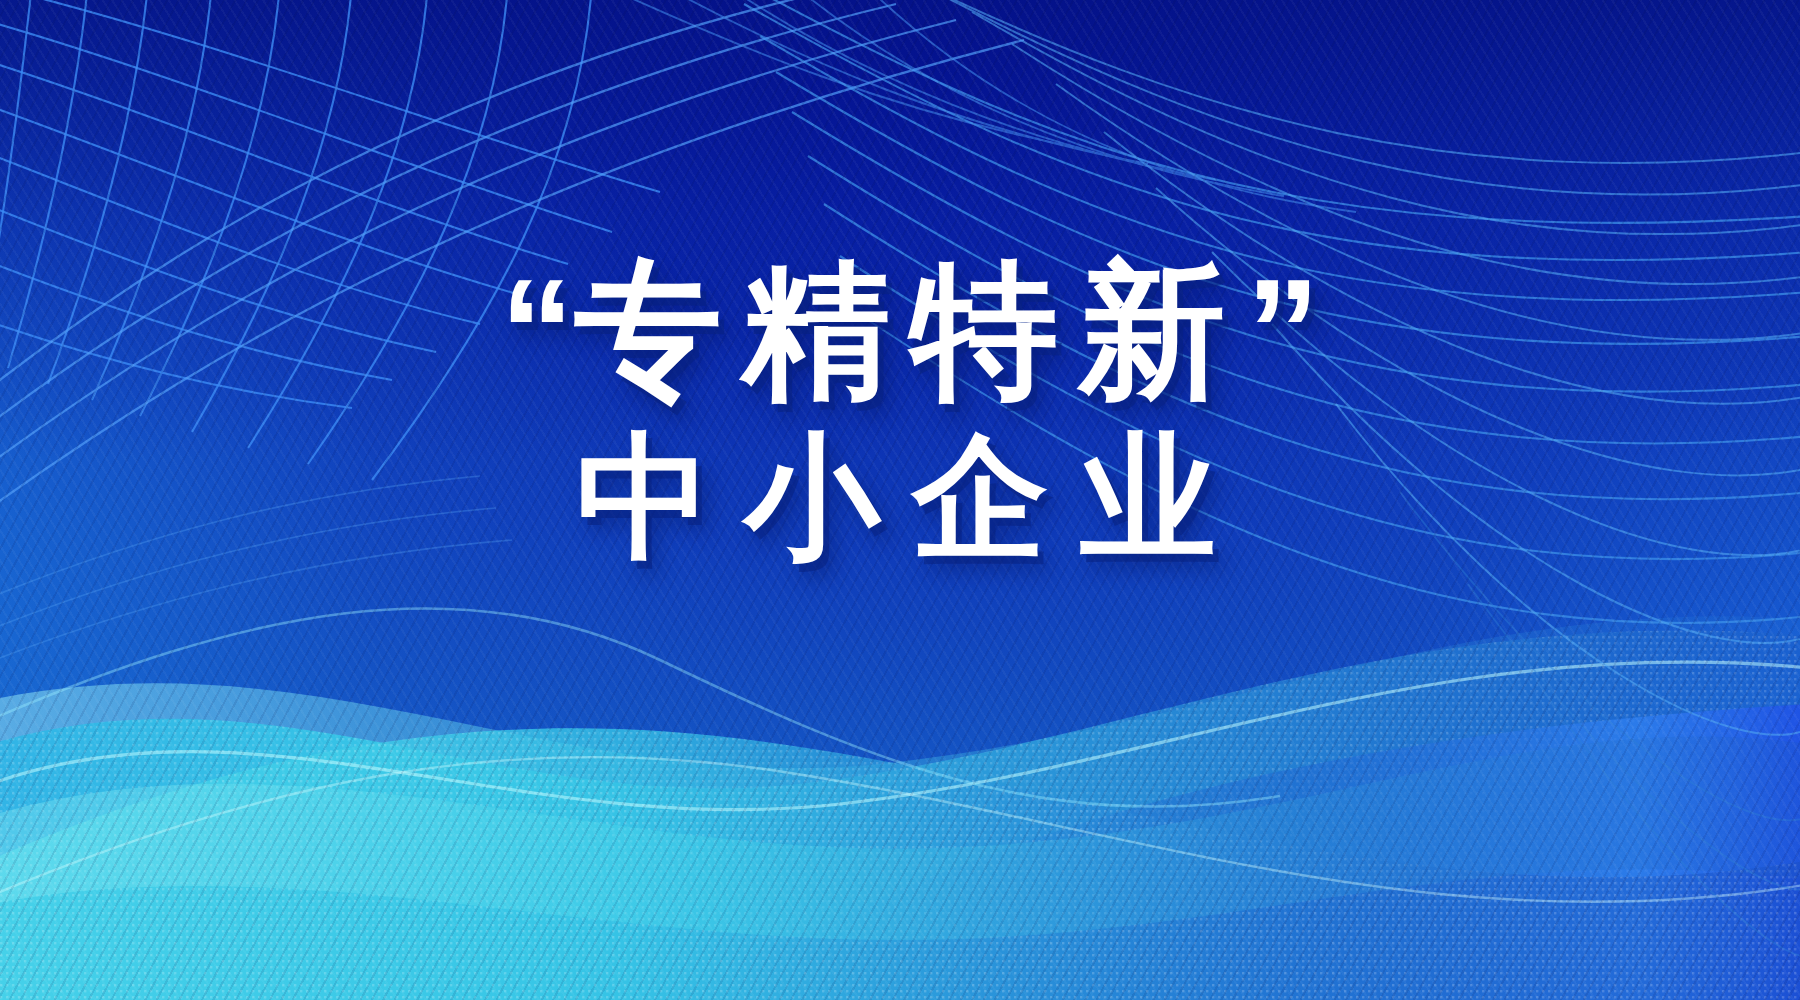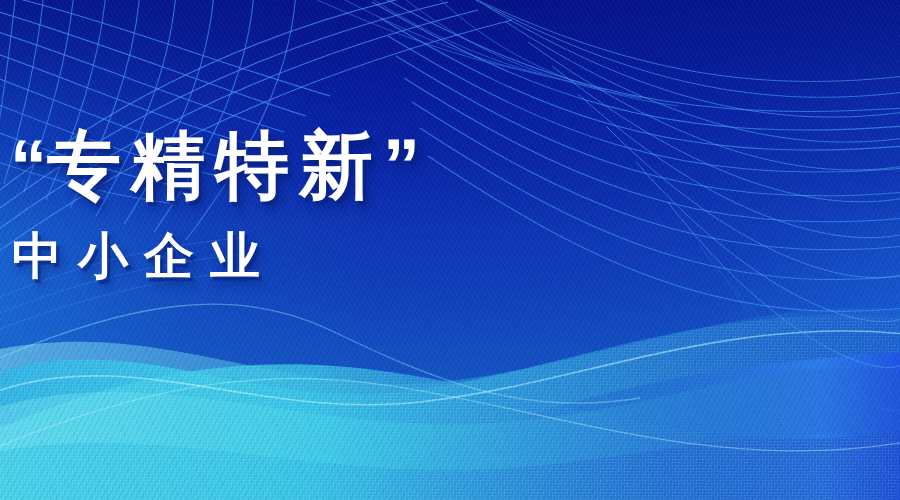"“专精特新”" .headline { text-align: none -> center }
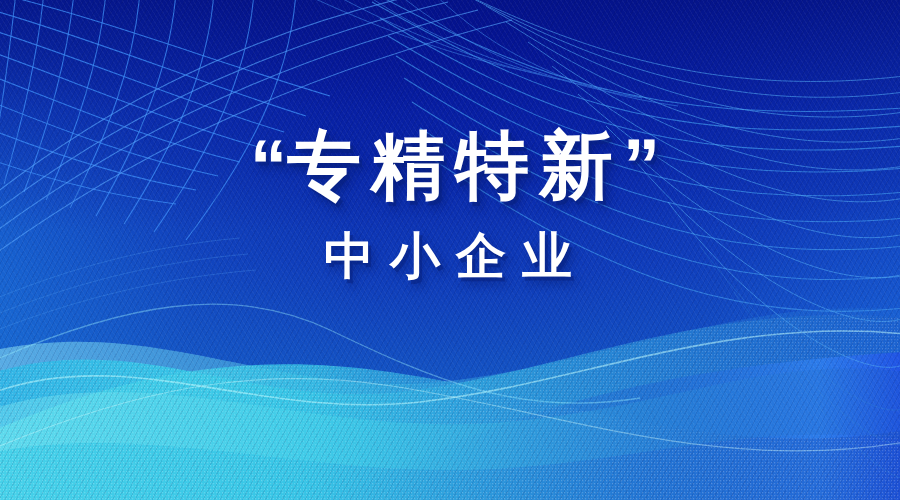"中小企业" .line2 { font-size: 50px -> 68px; margin-top: 28px -> 12px }
